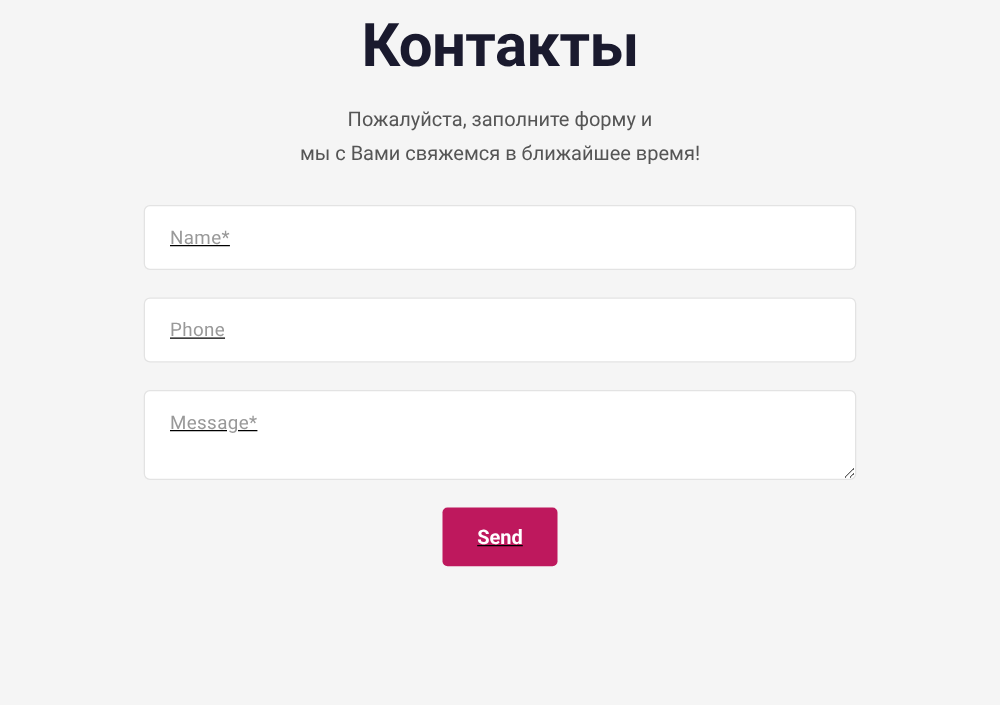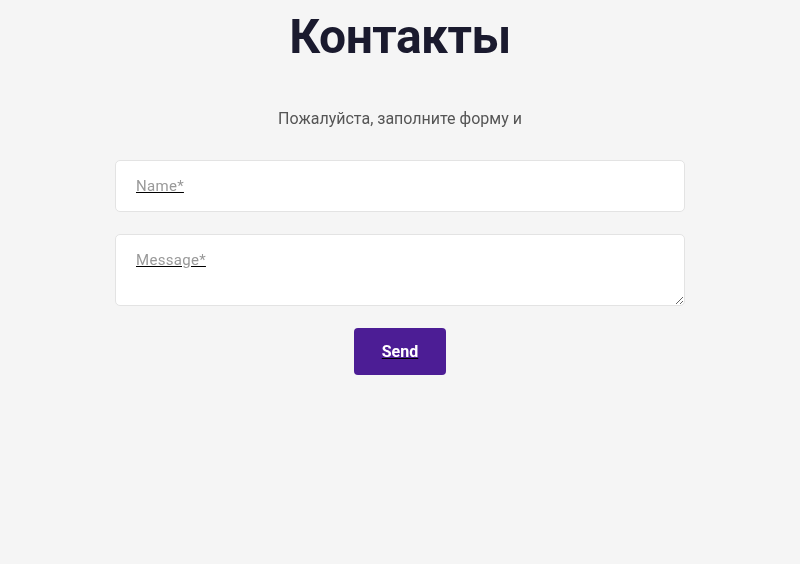"Контакты" .heading { margin-bottom: 40px -> 17px }
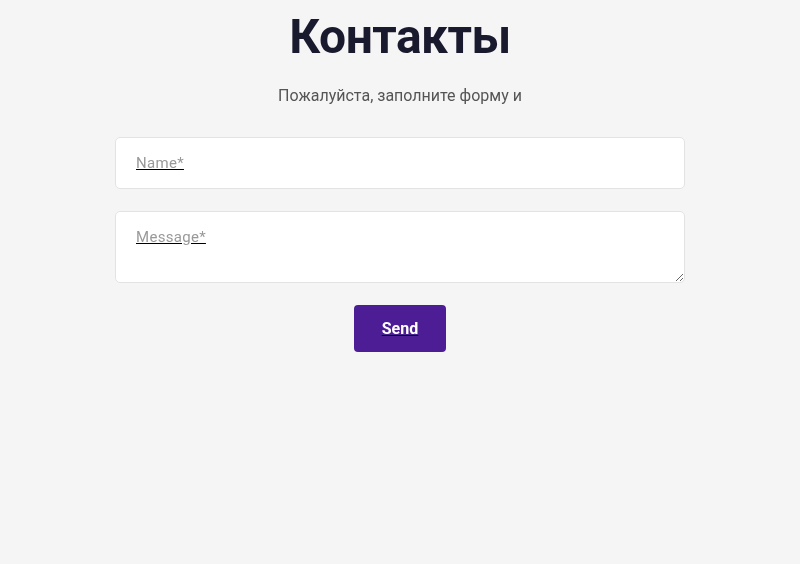"мы с Вами свяжемся в" span.subtitle-line { html: none -> <span>мы с Вами свяжемся в ближайшее время!</span> }
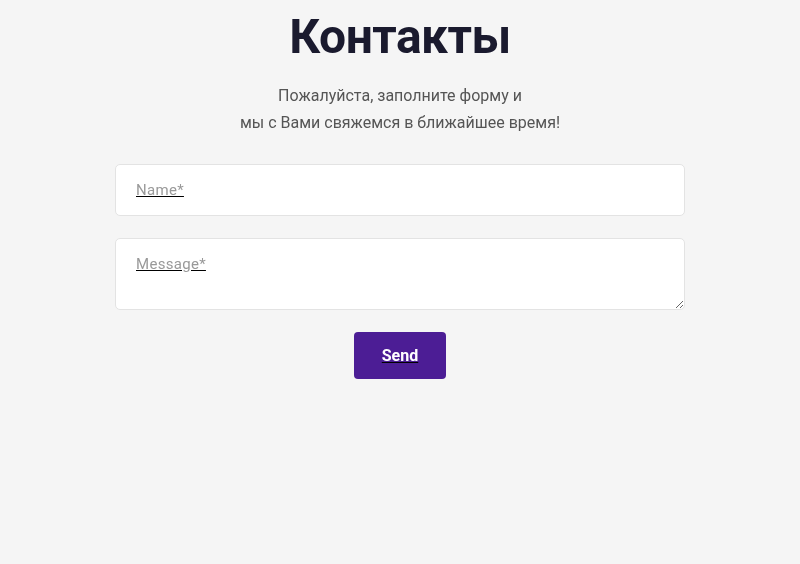"Phone" input.field { html: none -> <input> }
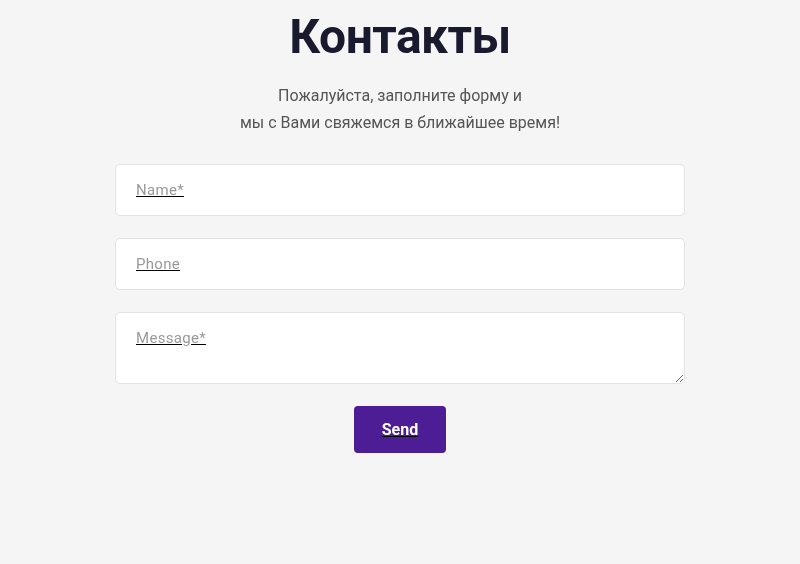"Send" .submit-btn { background-color: #4c1d95 -> #be185d }
